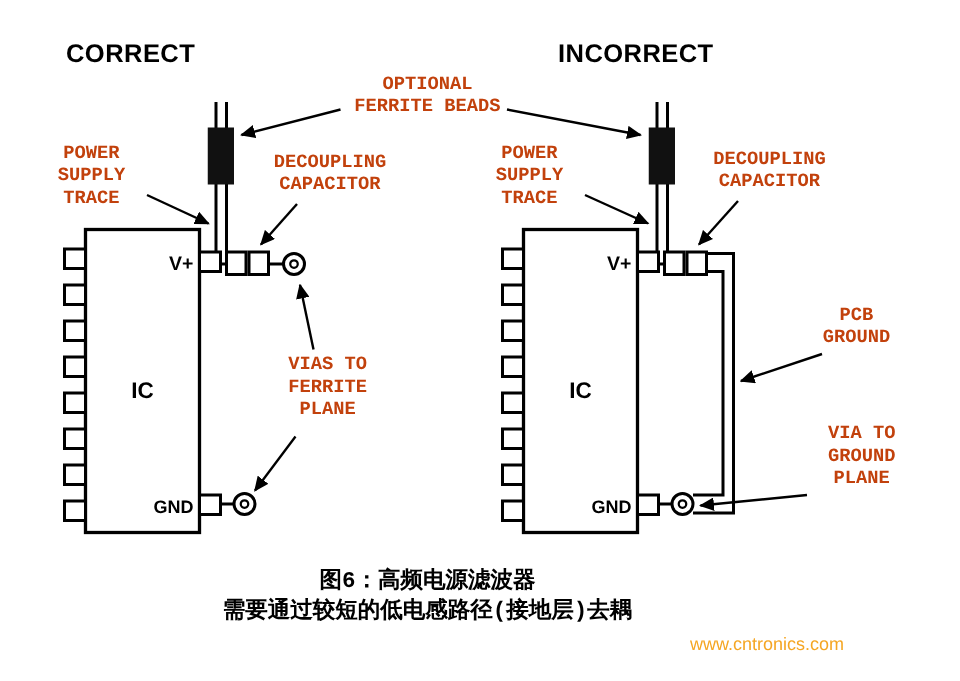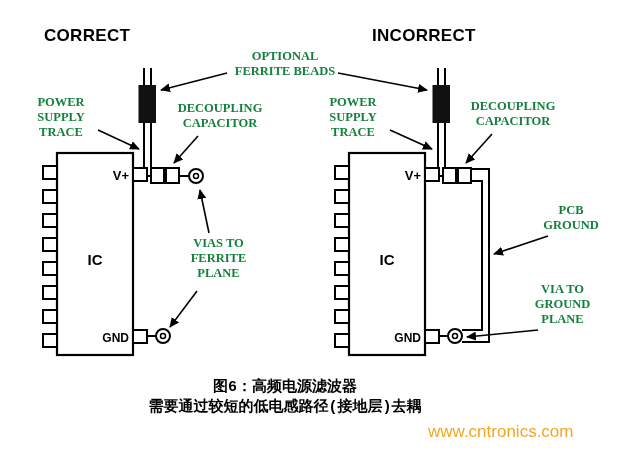"OPTIONAL" .lbl { color: #15803d -> #c2410c; font-family: Liberation Serif, serif -> Liberation Mono, monospace }
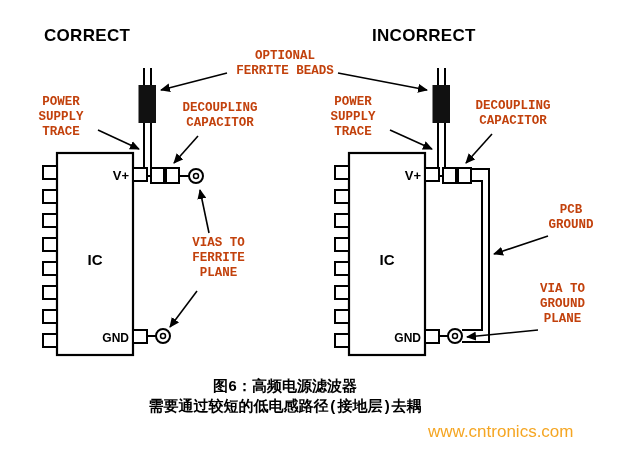"VIA TO" div.lbl { left: 520px -> 532px }
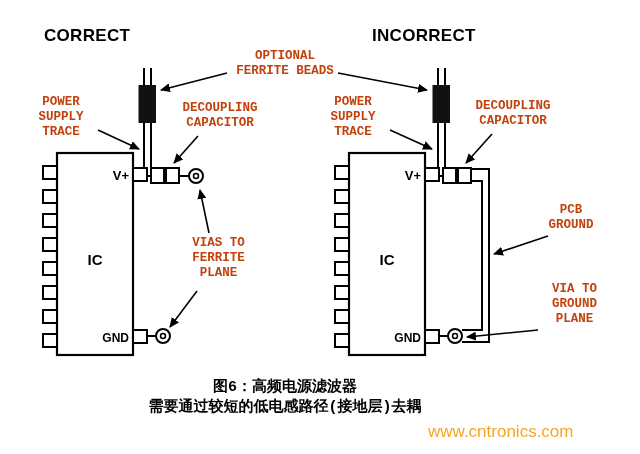"www.cntronics.com" .watermark { font-size: 17px -> 12px; left: 428px -> 460px }
